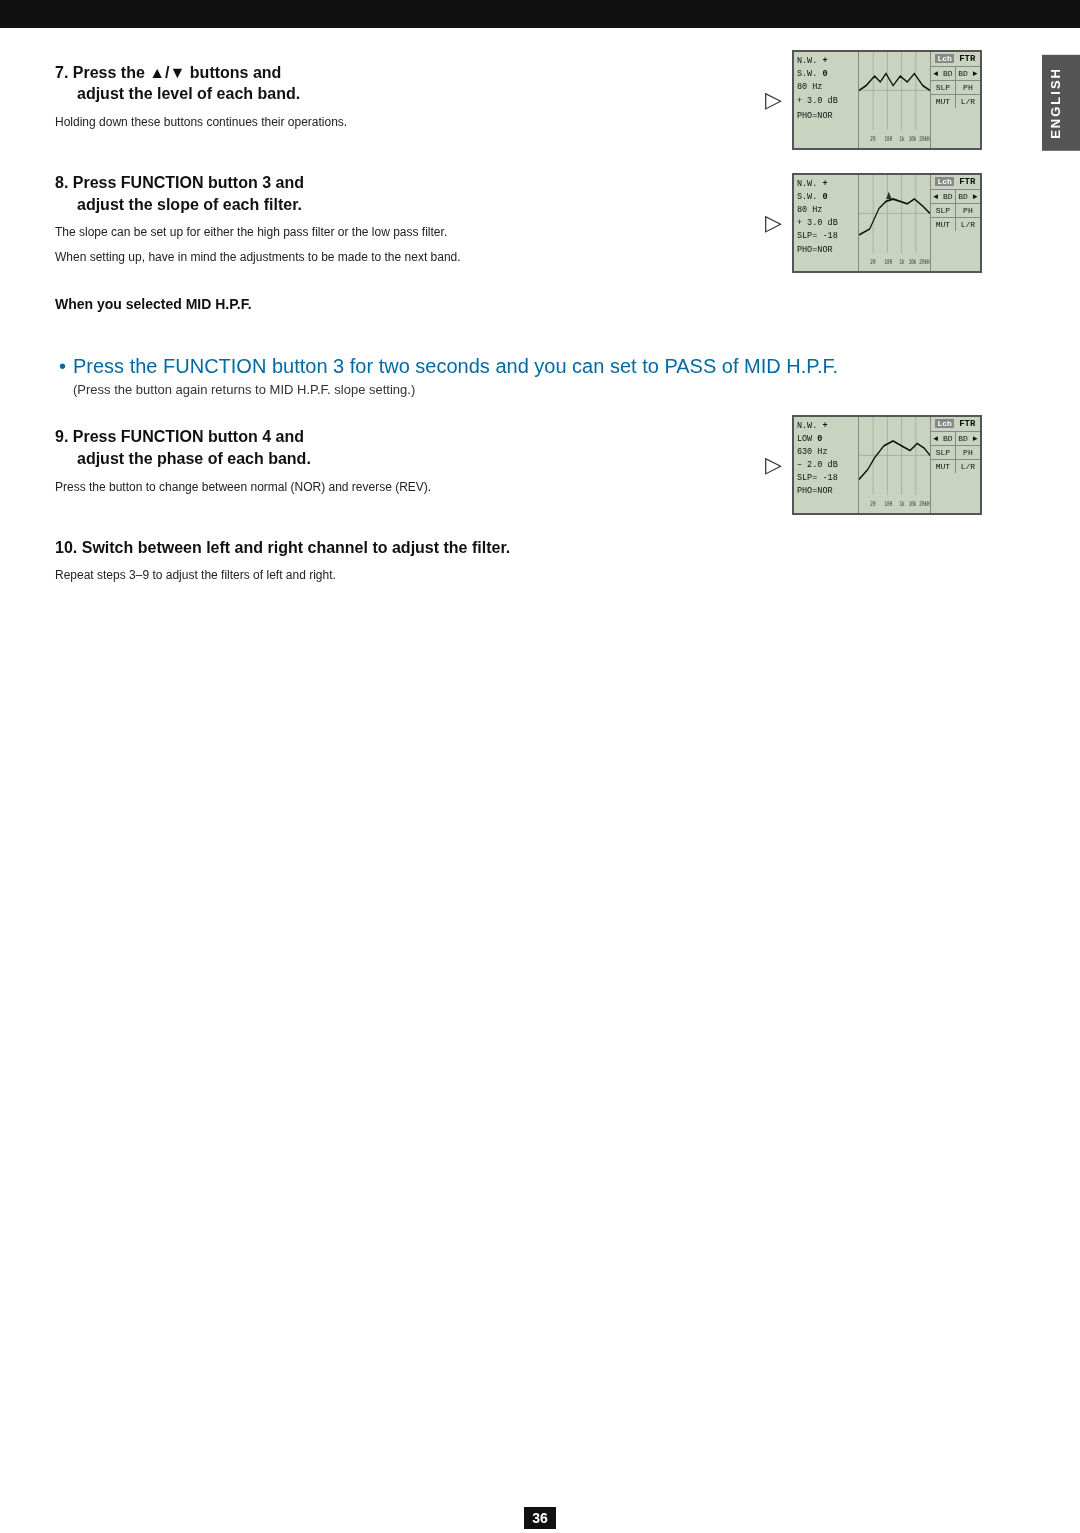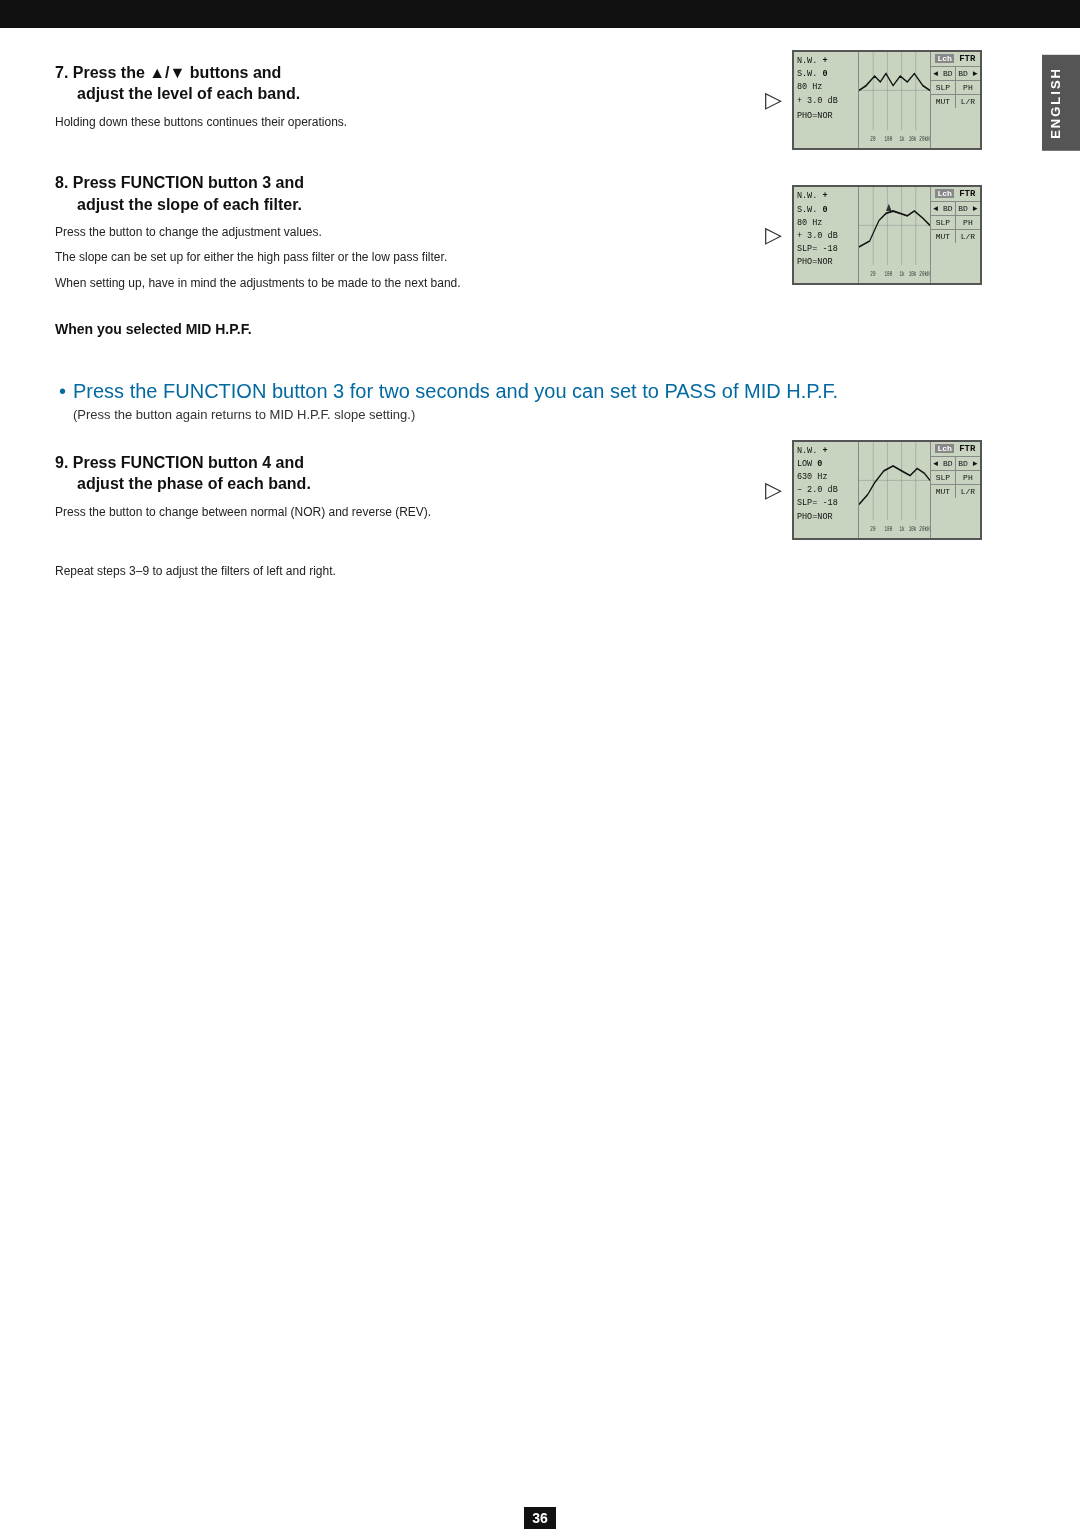"Press the button to change the" p { html: <p>Press the button to change the adjustment values.</p> -> none }
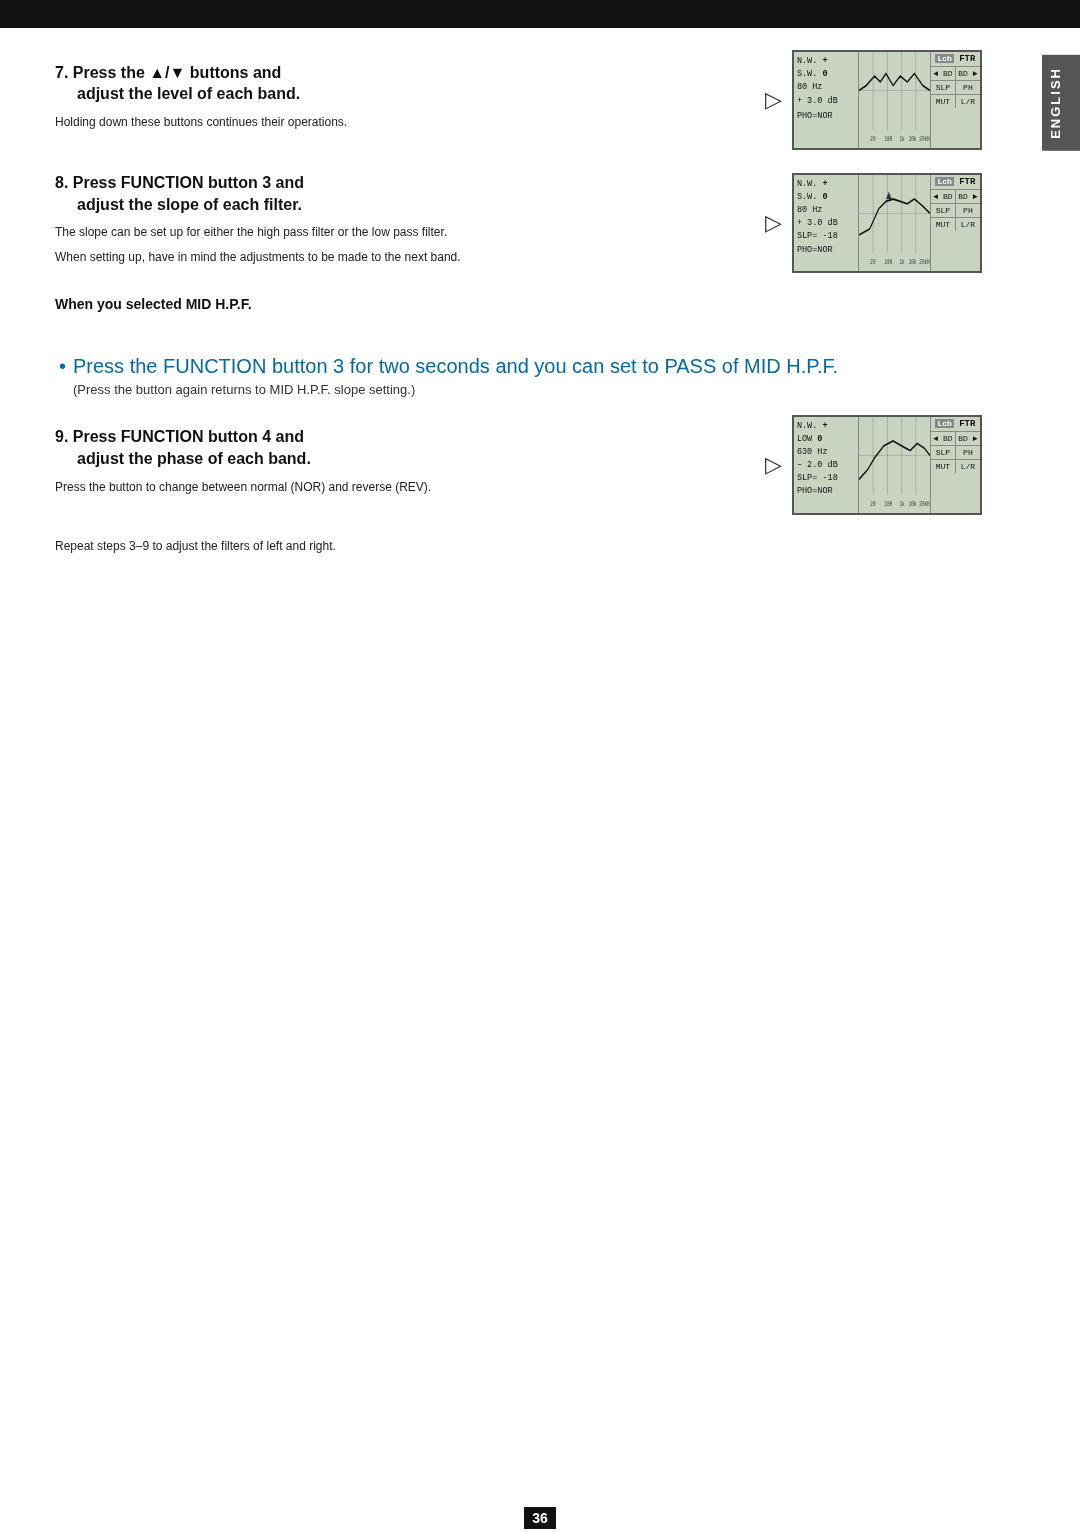"10. Switch between left and" div.section-heading { html: none -> <div> <span>10.</span> <span>Switch between left and right channel to adjust the filter.</span> </div> }
